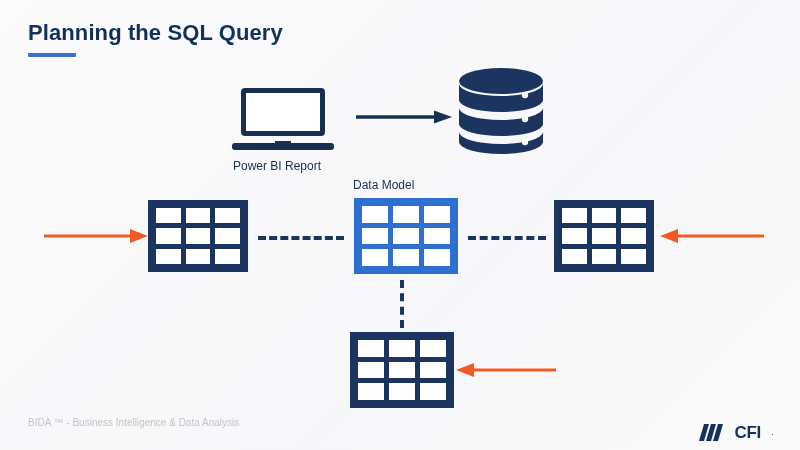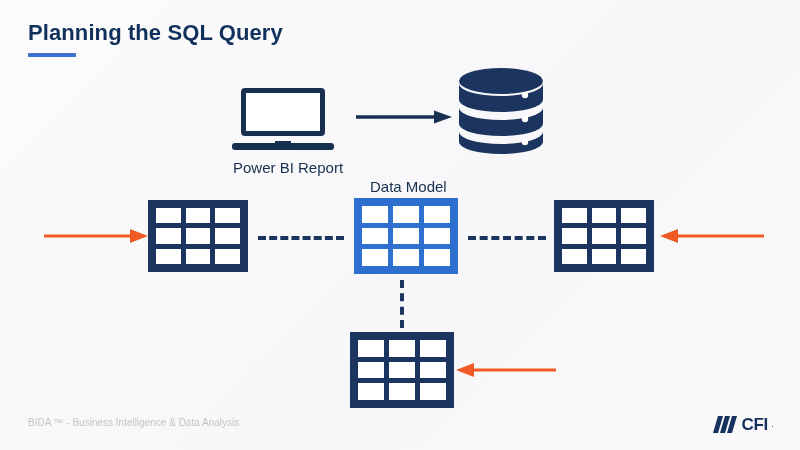"Power BI Report" .label { font-size: 15px -> 12px }
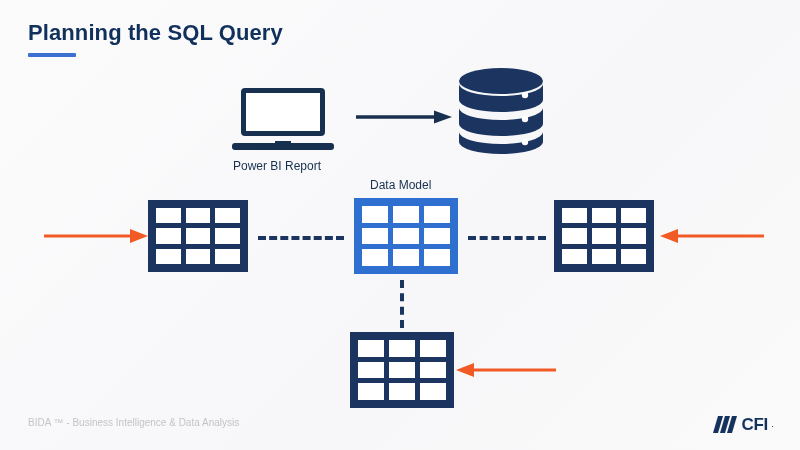"Data Model" div.label { left: 370px -> 353px }
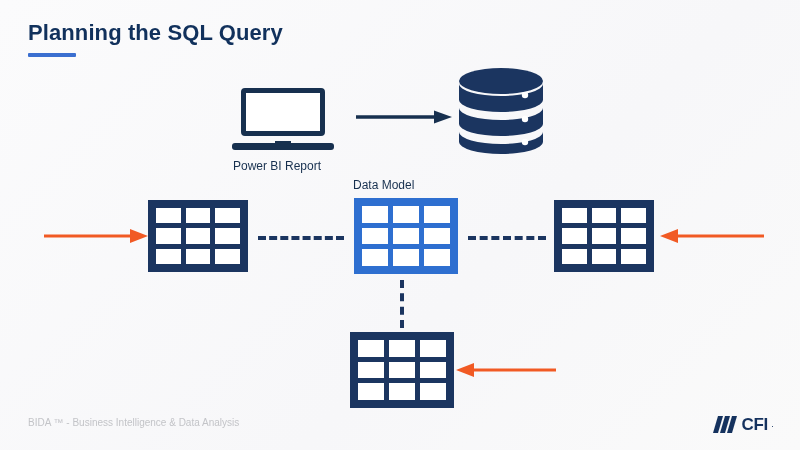"CFI" .footer-logo { bottom: 17px -> 9px; gap: 3px -> 10px }
